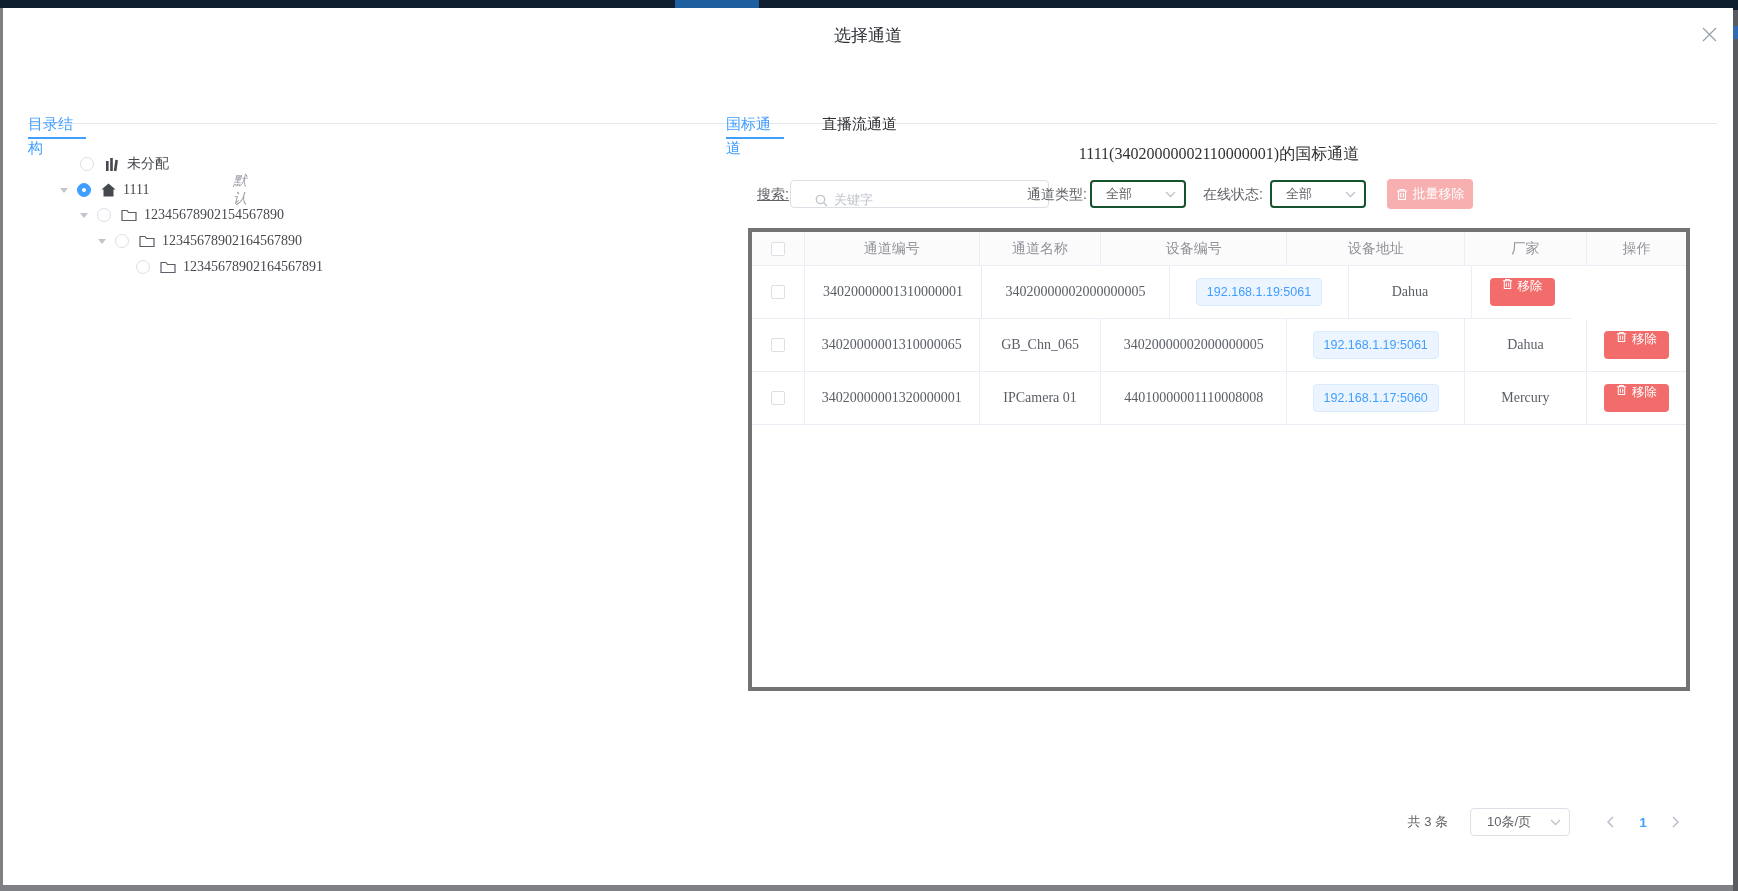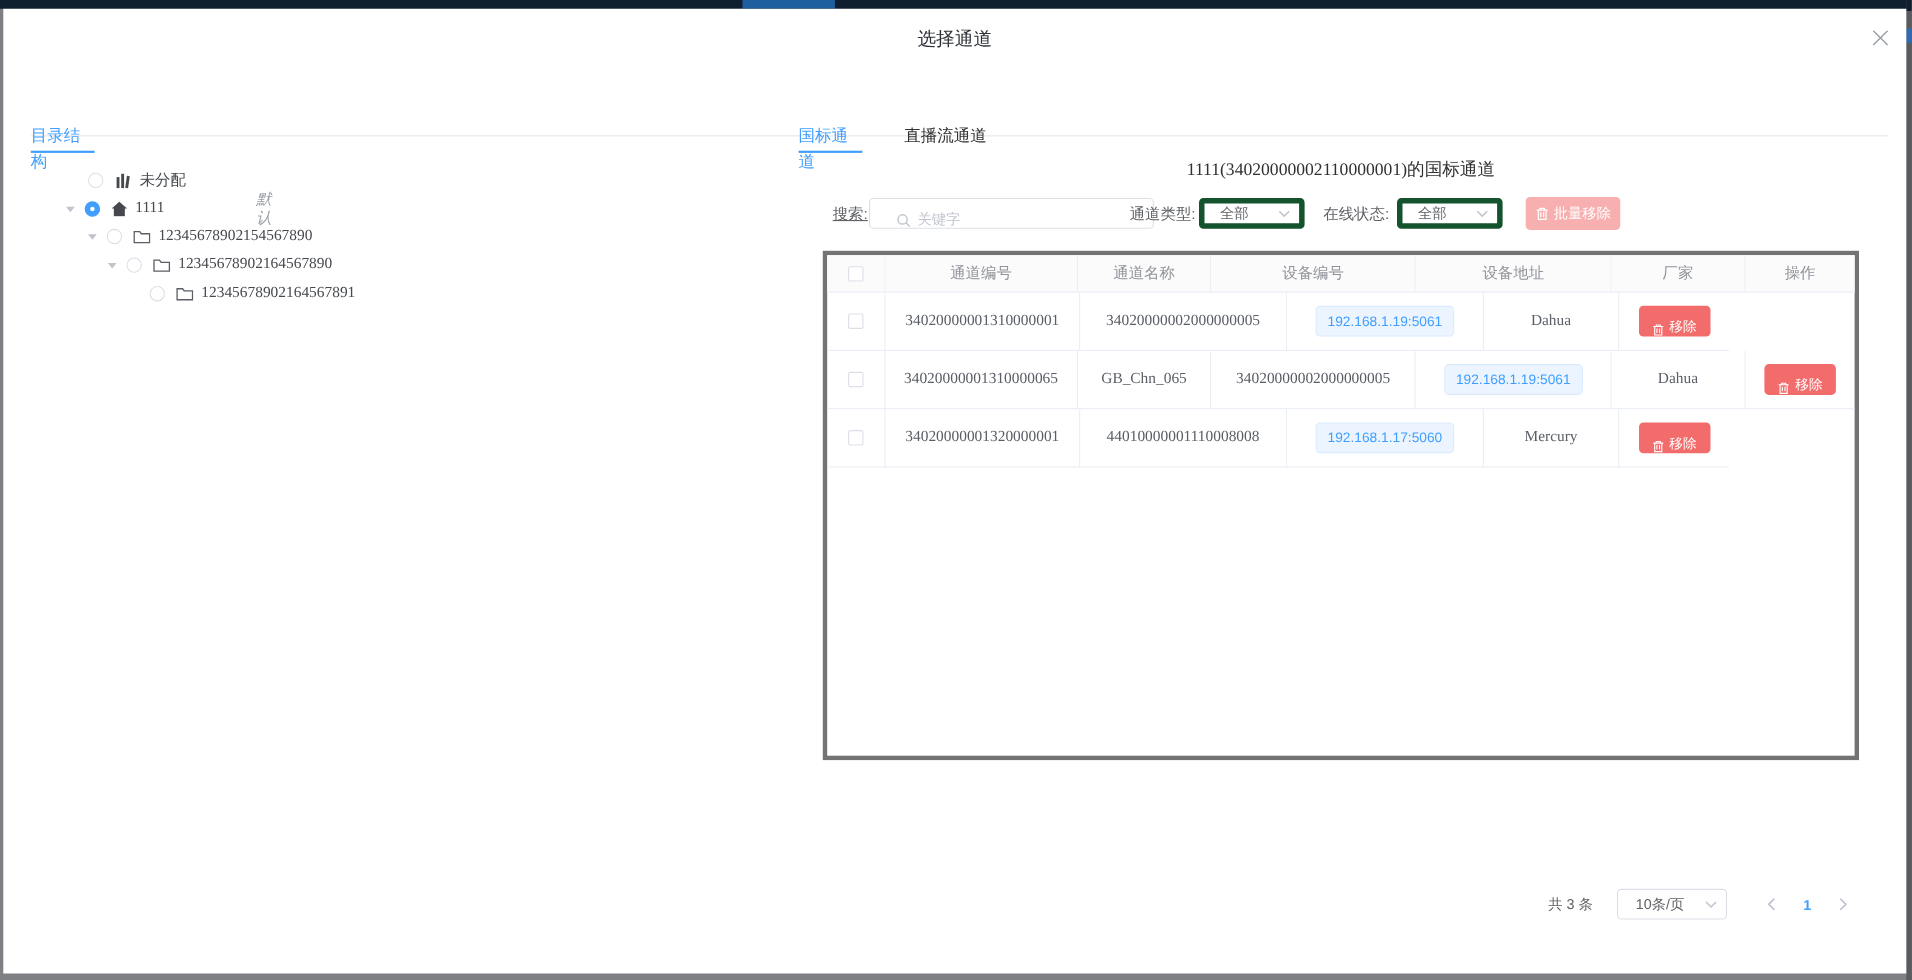"全部" .select { border: 5px solid #14532d -> 2px solid #14532d }
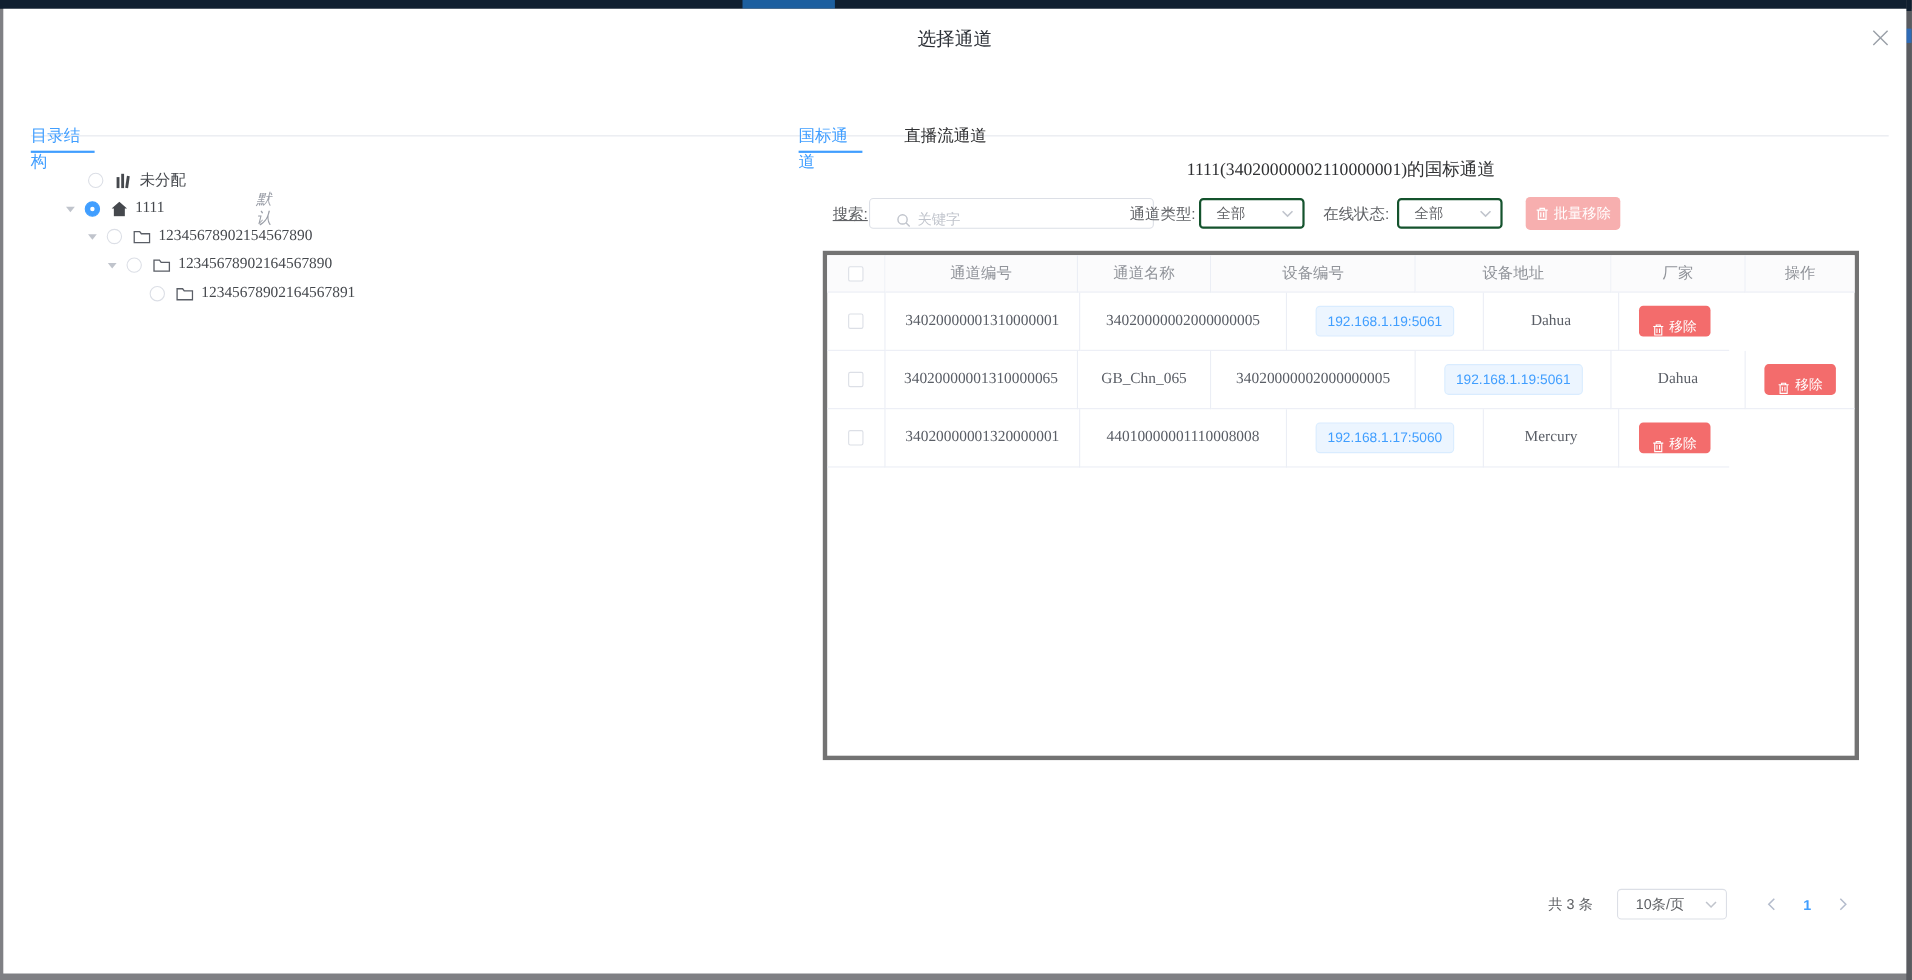"移除" .btn-remove { align-items: flex-end -> flex-start }
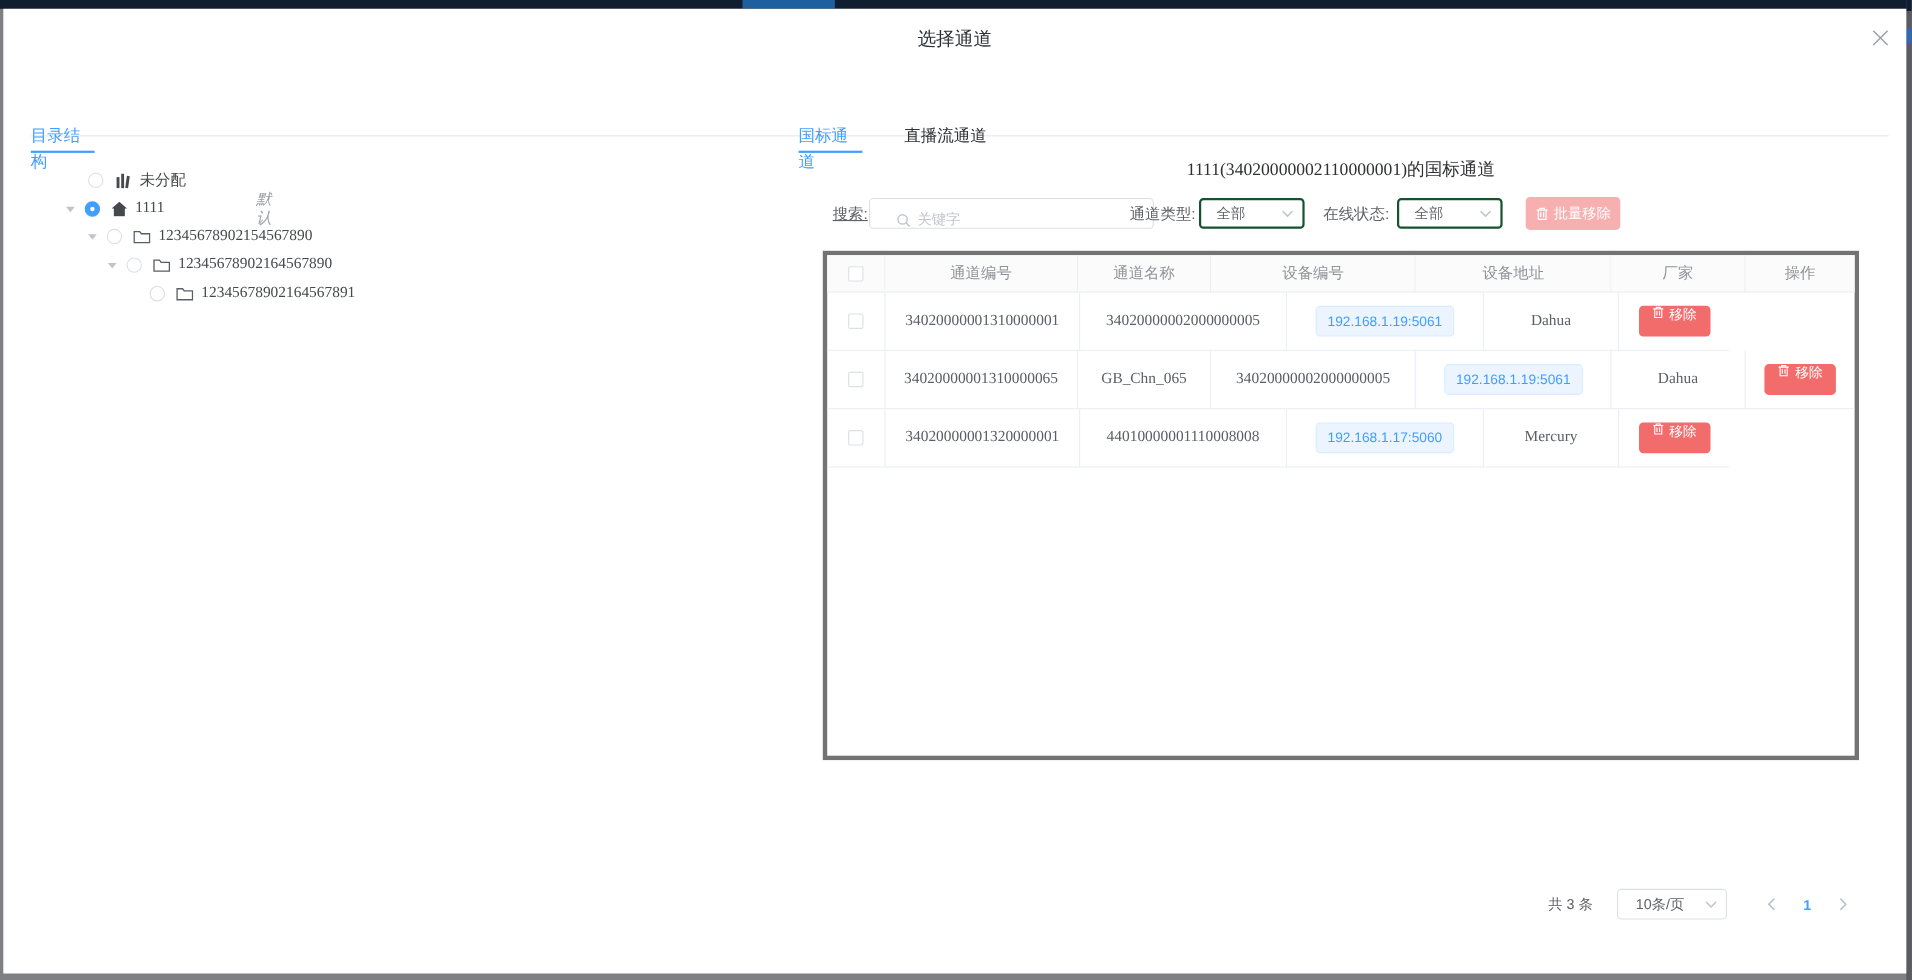"IPCamera 01" div.t-cell { html: none -> <div>IPCamera 01</div> }
